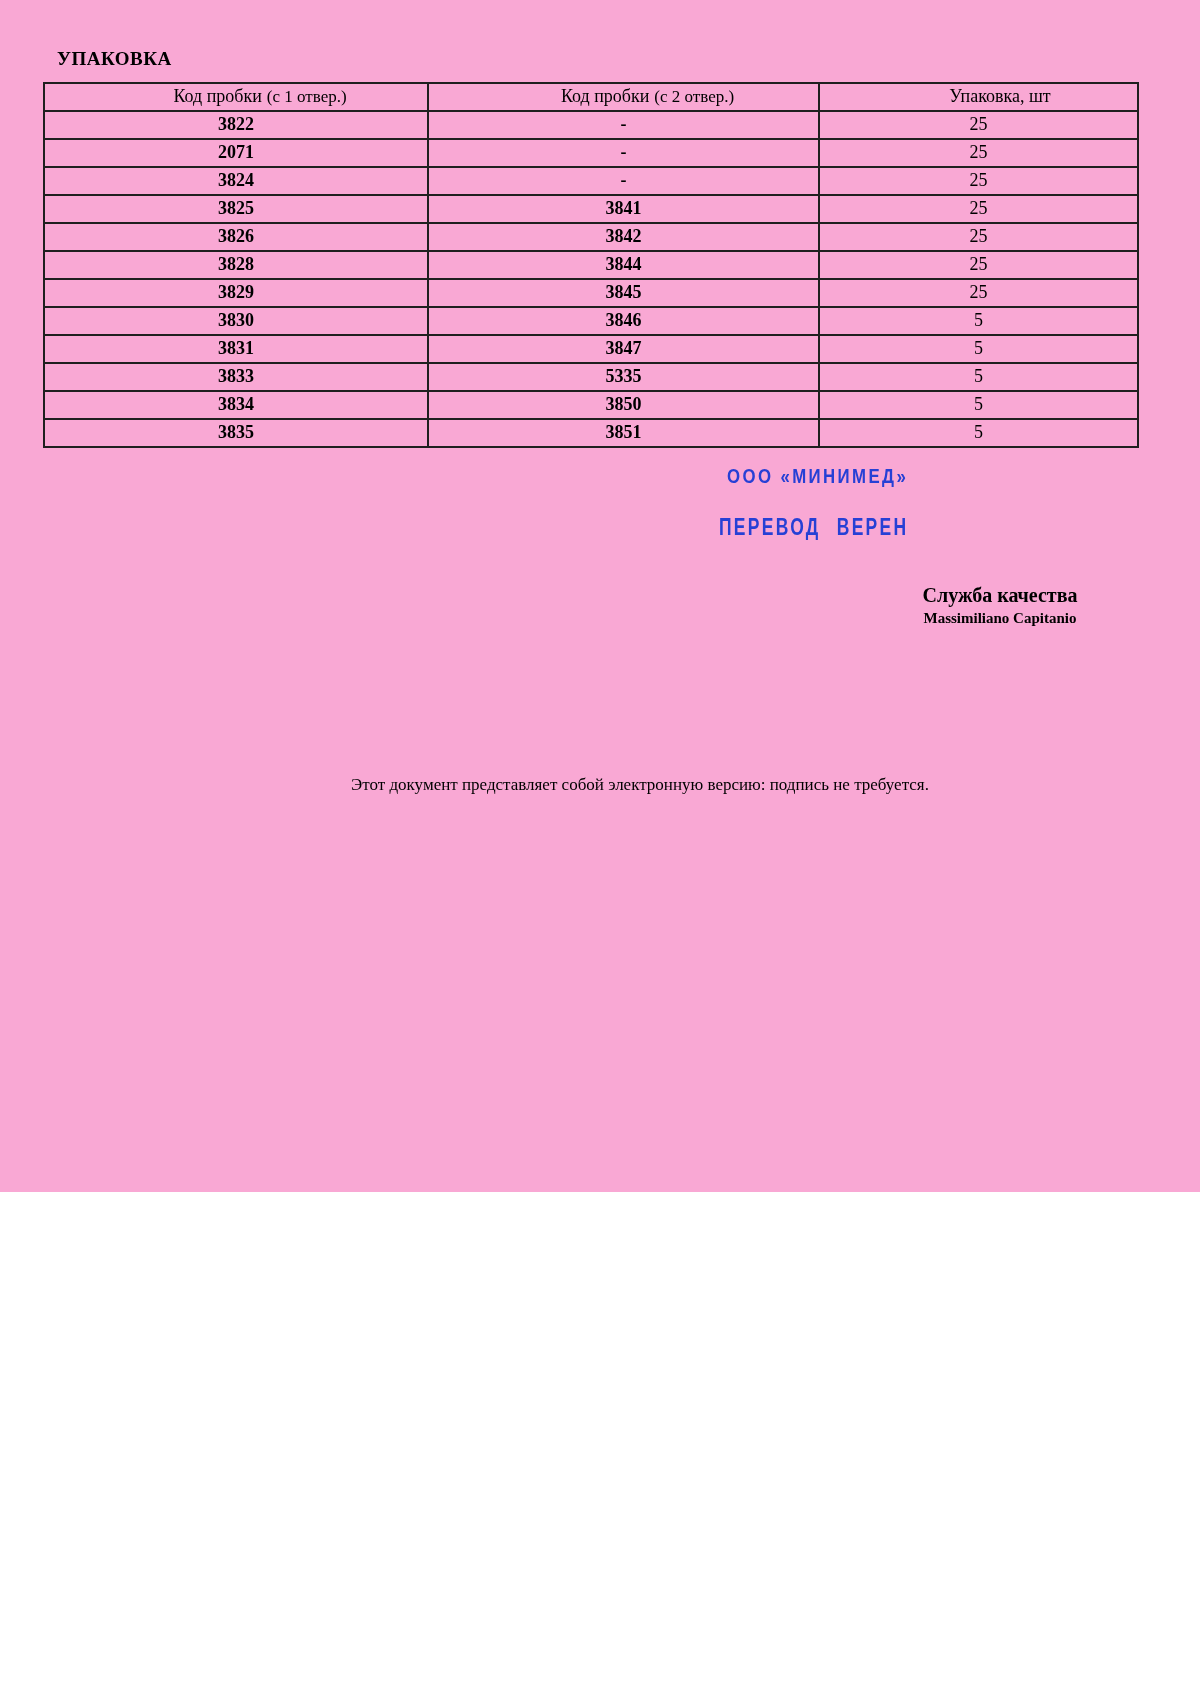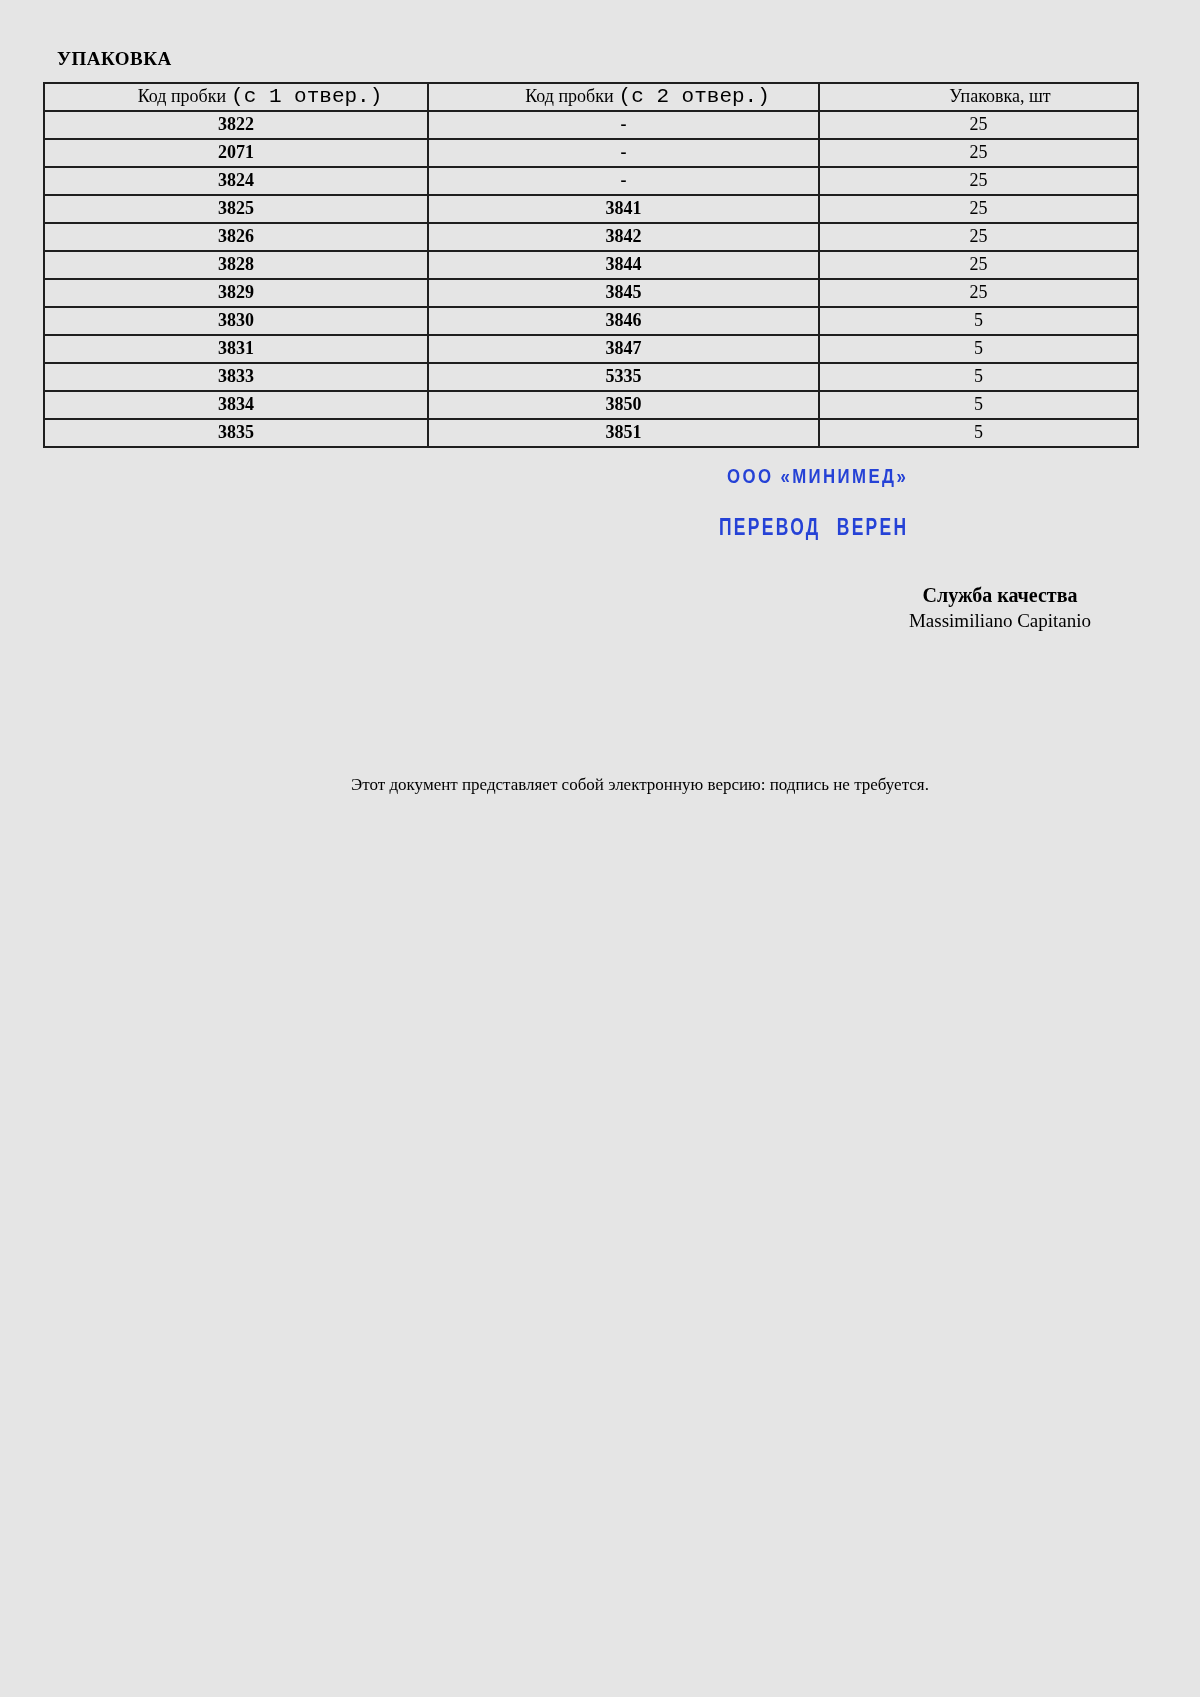"УПАКОВКА" .page { background: #e5e5e5 -> #f9a8d4; height: 1697px -> 1192px }
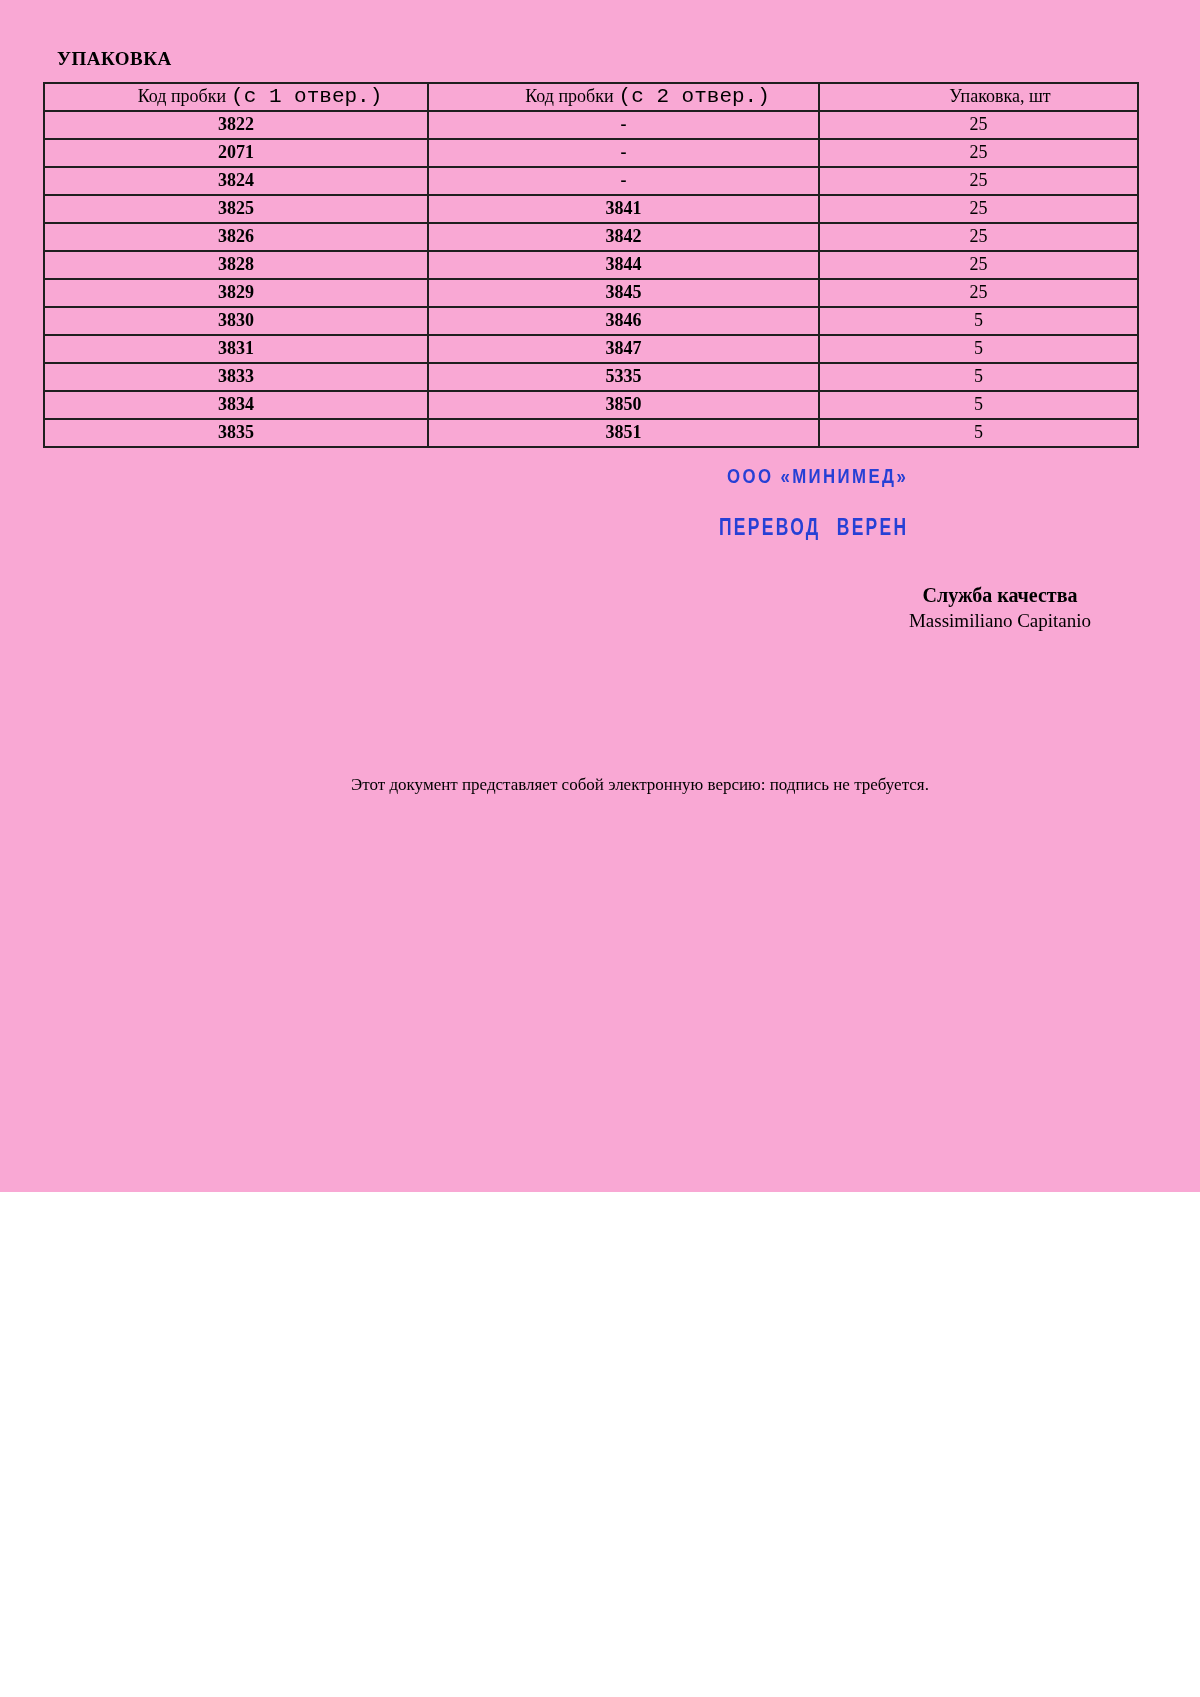"(с 1 отвер.)" .hdr-normal { font-family: Liberation Mono, monospace -> none; font-size: 21px -> 17px }
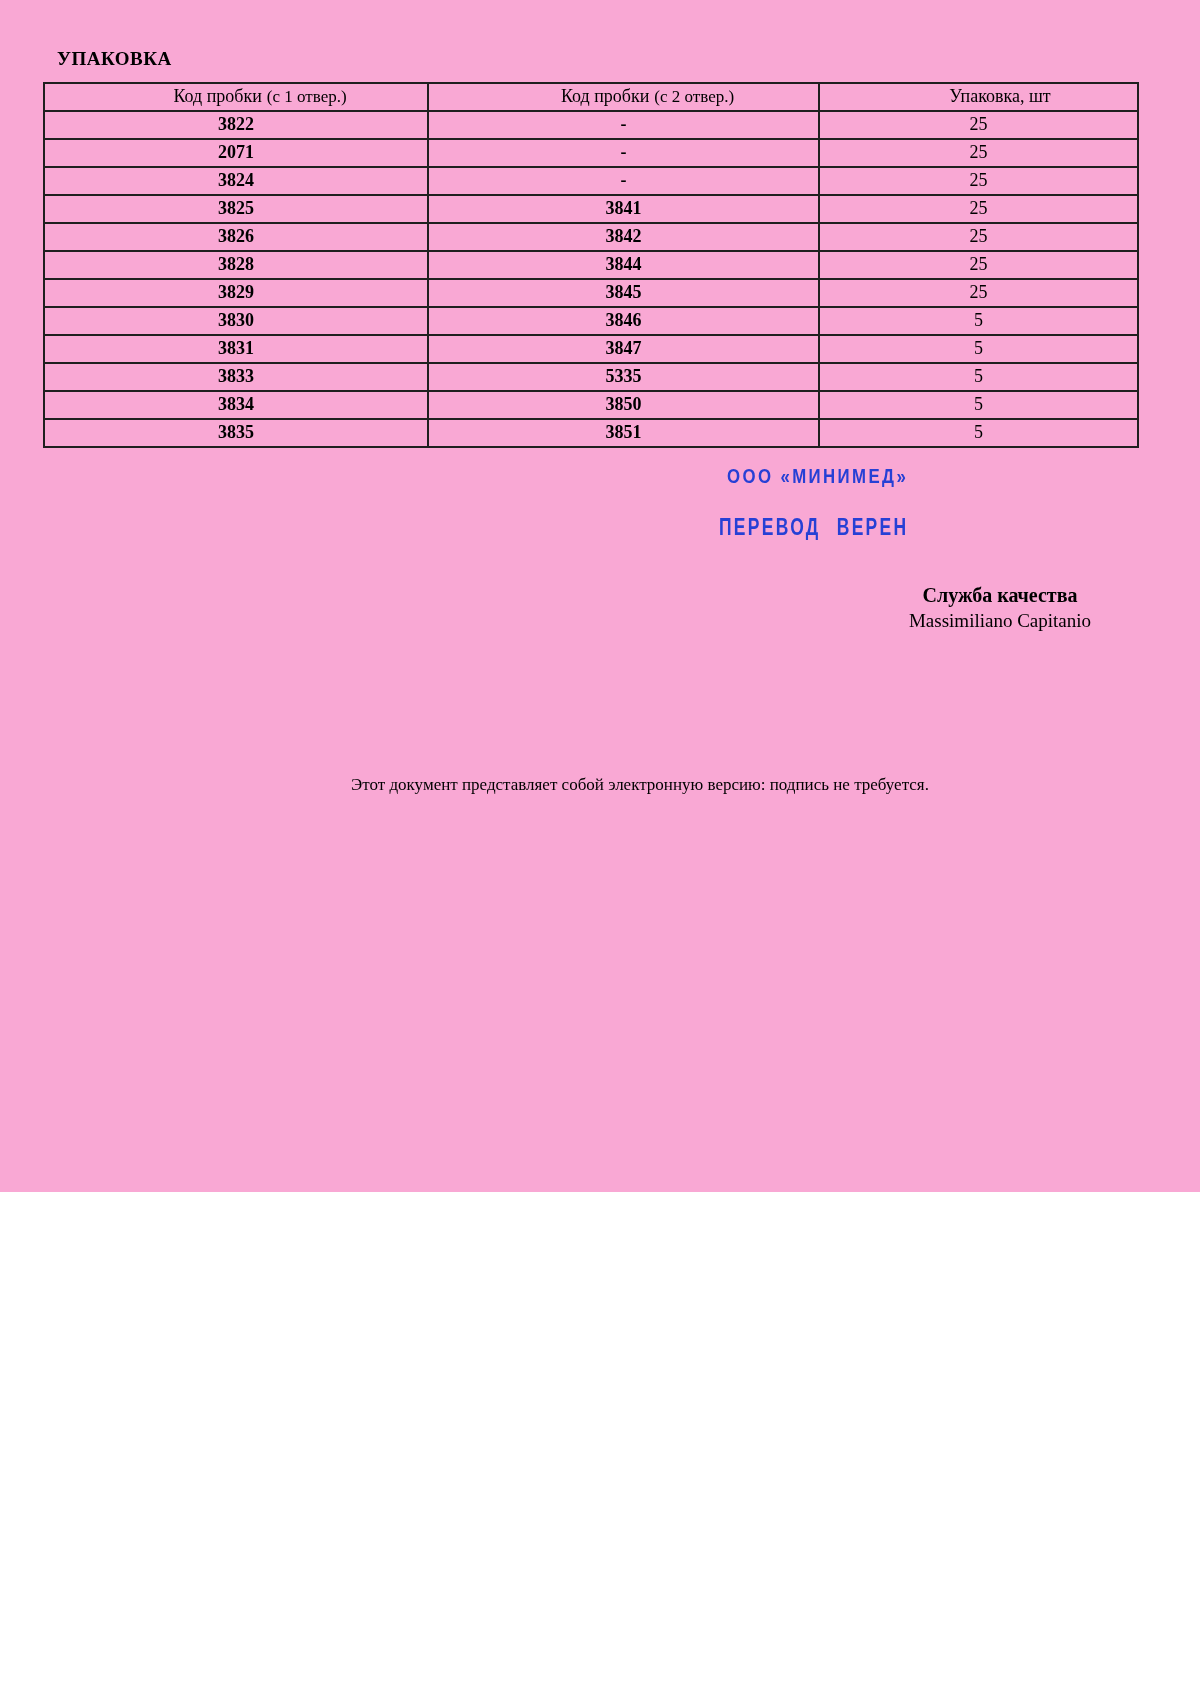"Massimiliano Capitanio" .signature-name { font-size: 19px -> 15px; font-weight: normal -> bold }
